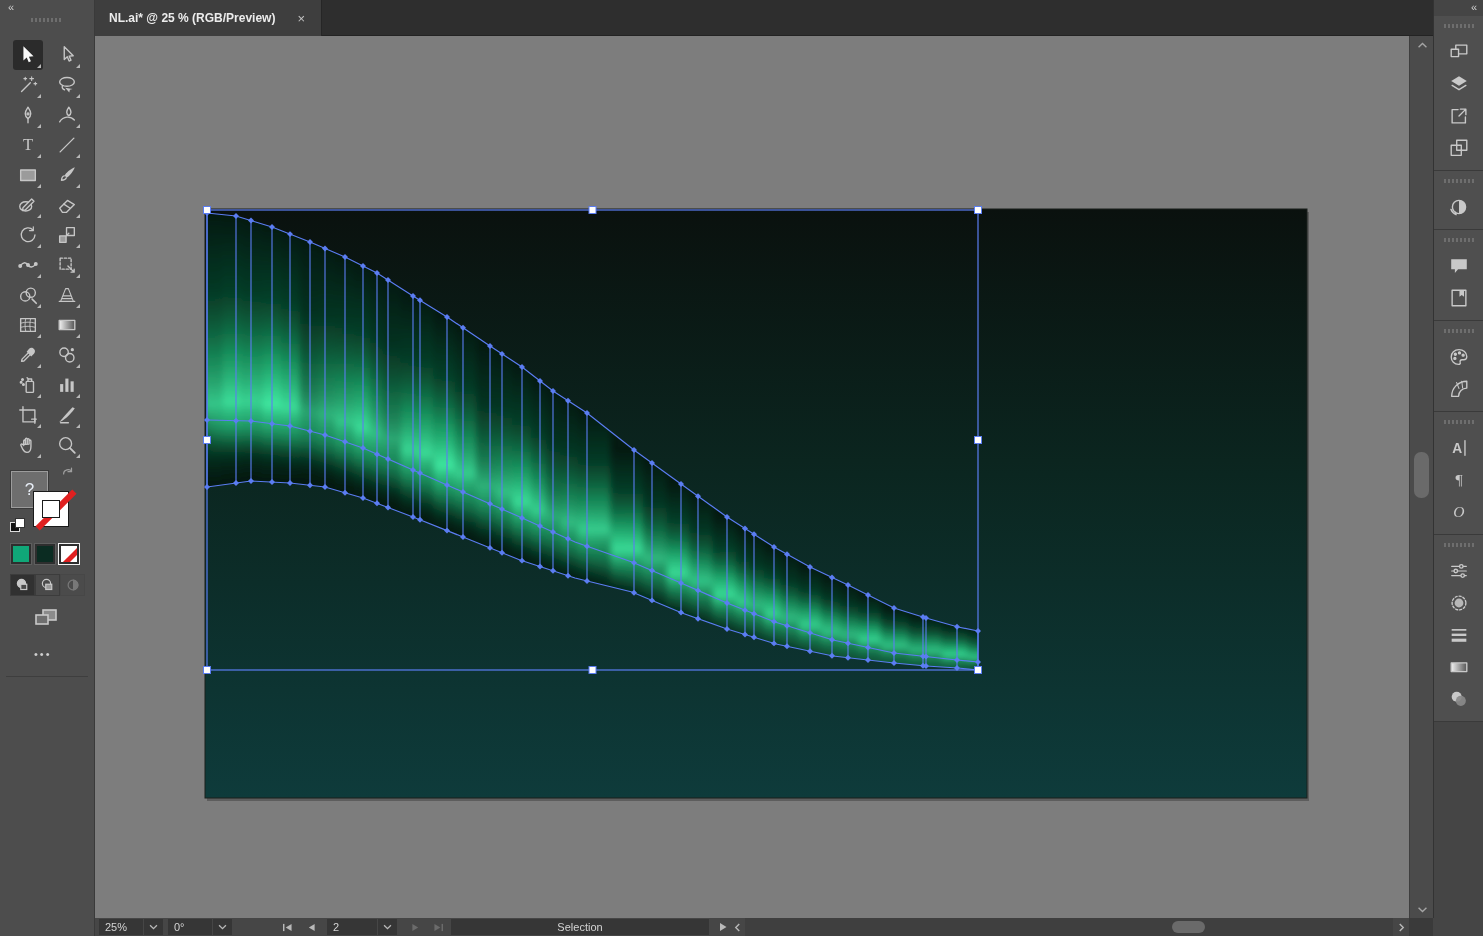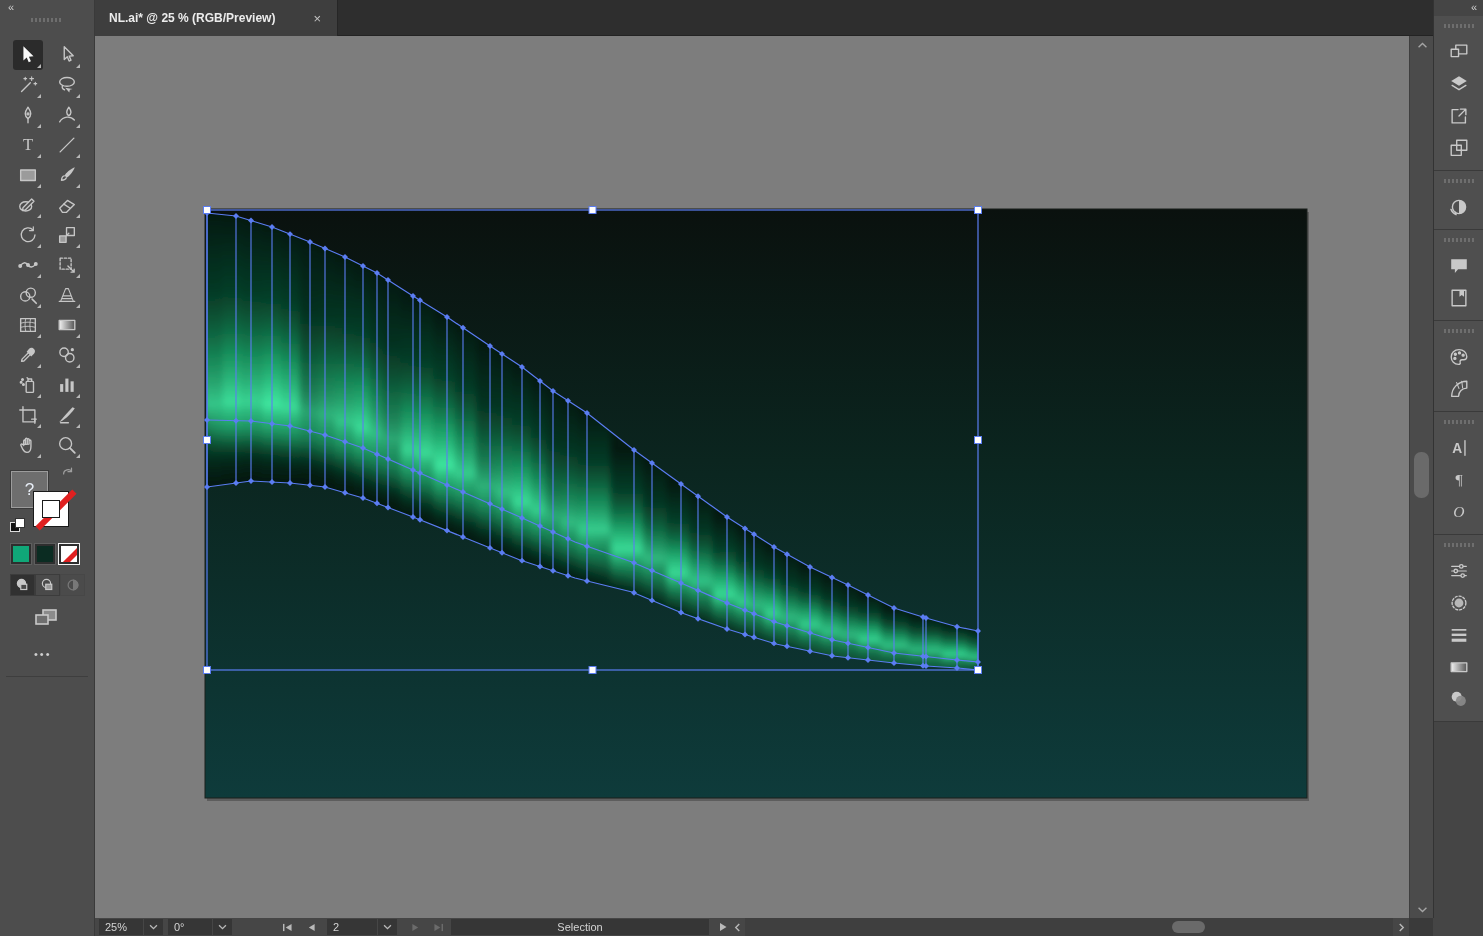"NL.ai* @ 25 % (RGB/Preview)" .doc-tab { gap: 38px -> 22px }
